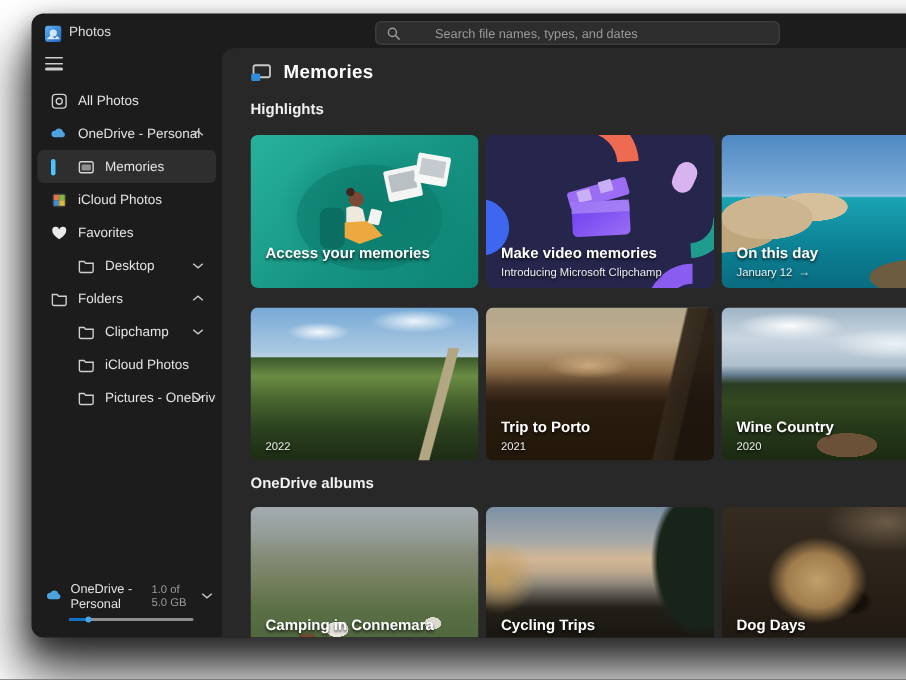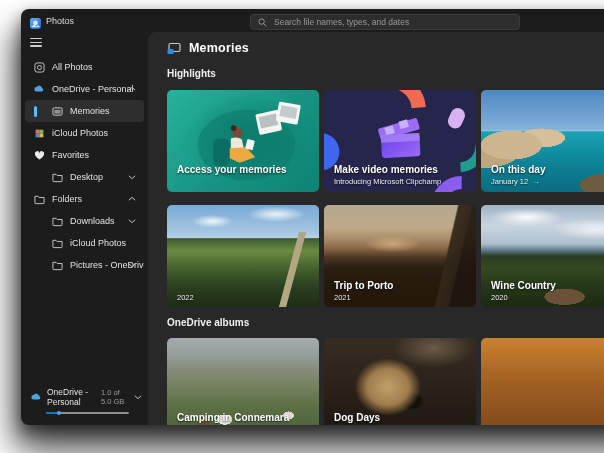"Search file names, types, and" .searchbox { gap: 7px -> 23px }
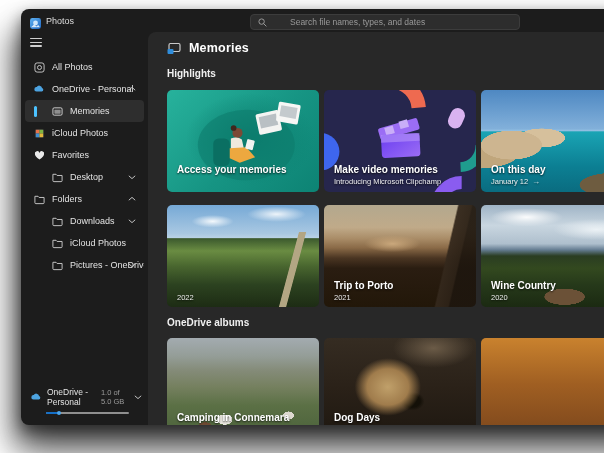"Downloads" span.nav-label { text: Downloads -> Clipchamp }
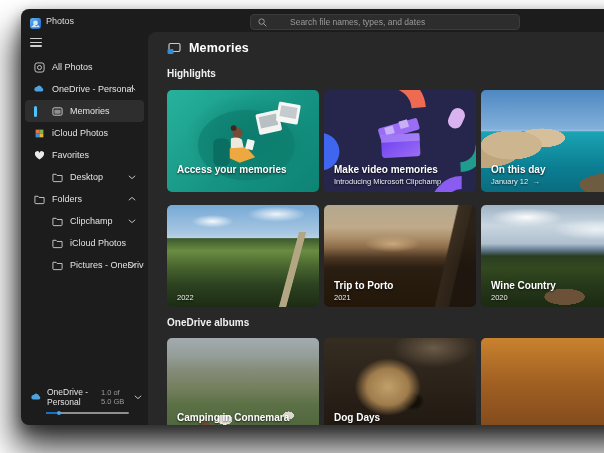"Cycling Trips" div.card { html: none -> <div> <span>Cycling Trips</span> </div> }
